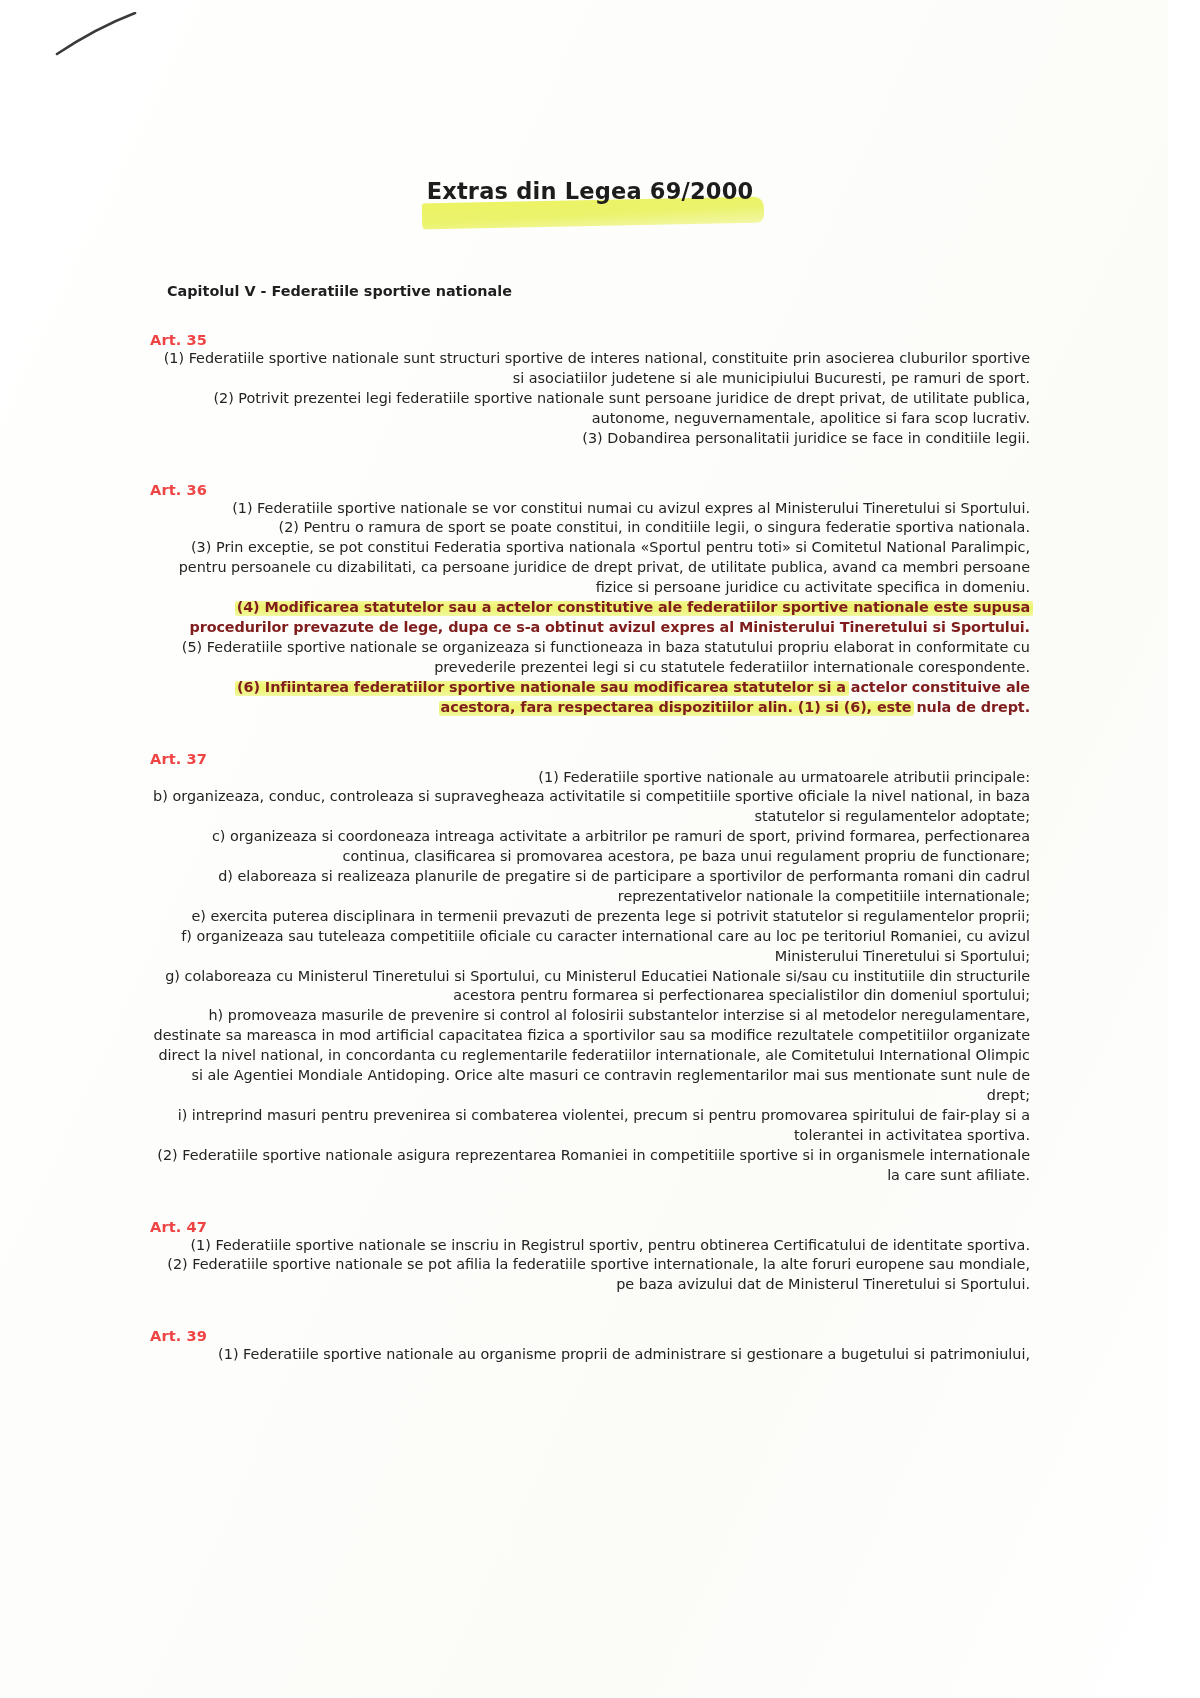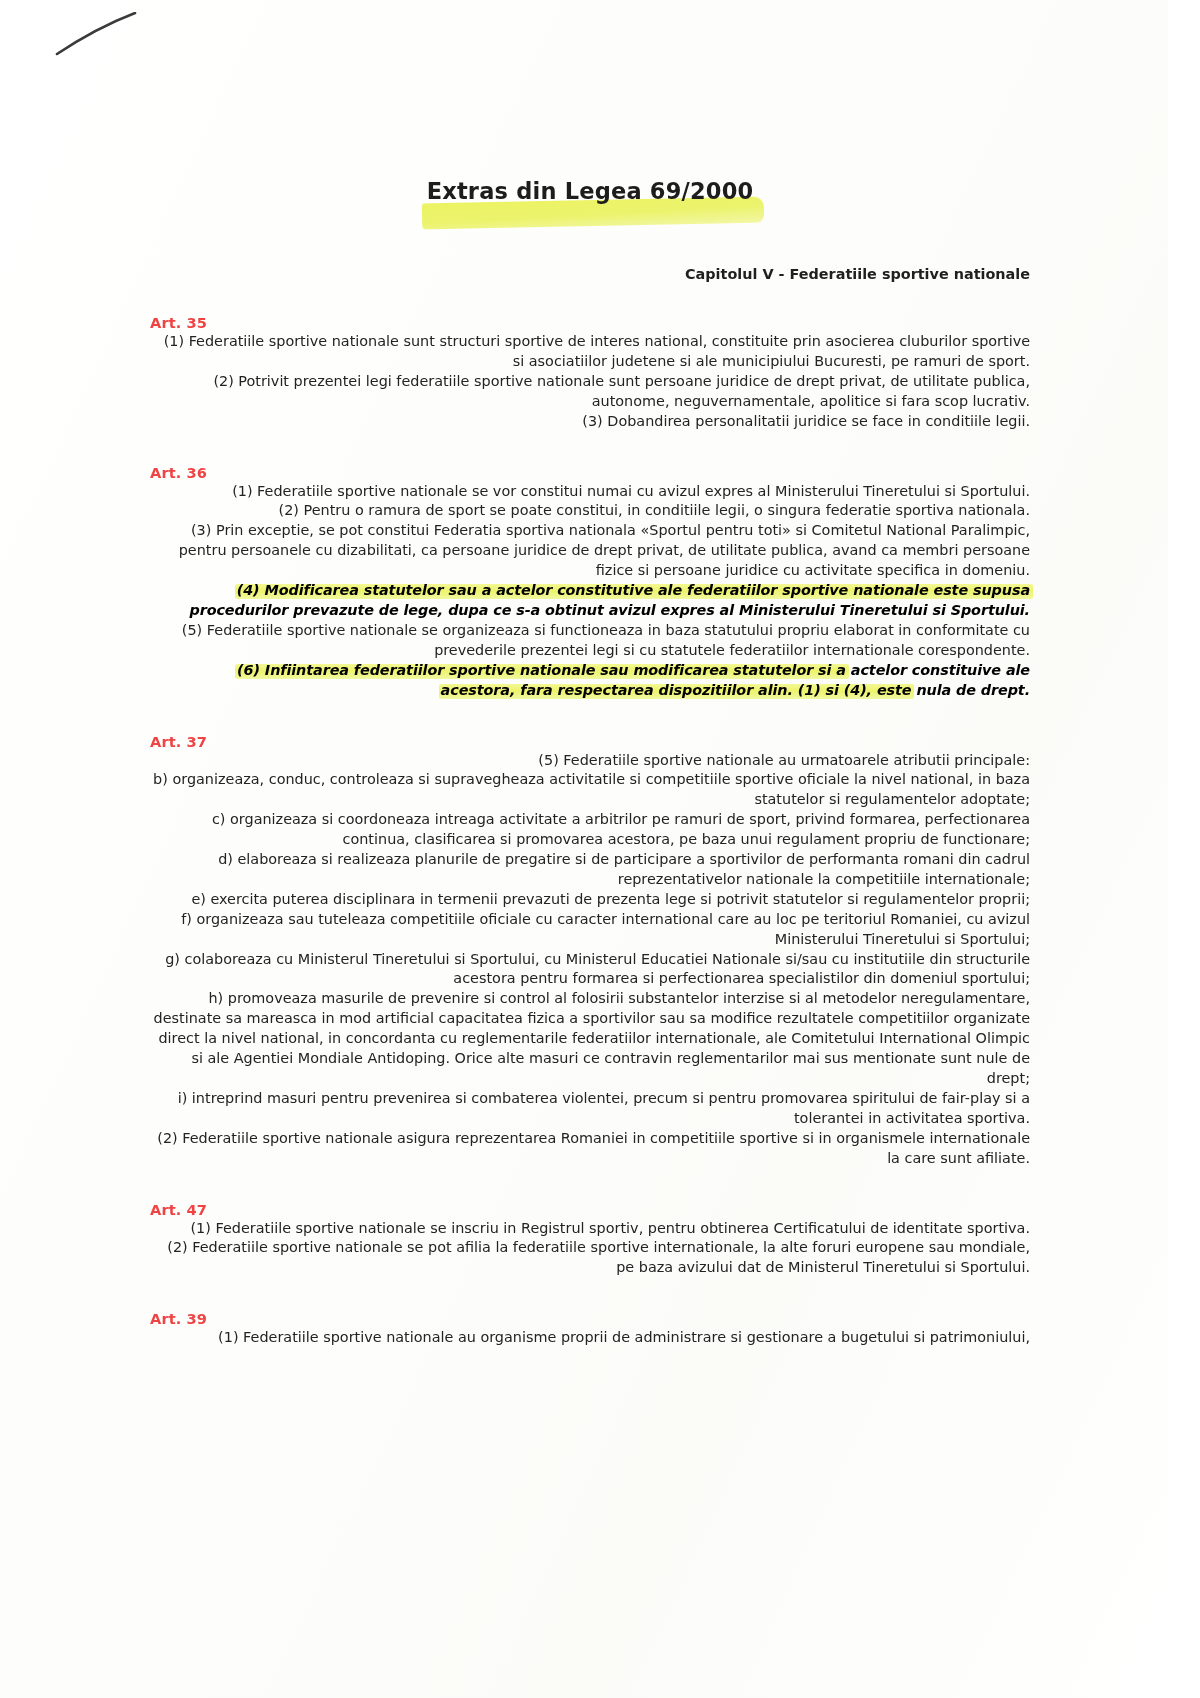"Capitolul V - Federatiile sportive" .chapter { margin: 0 -> 17px; text-align: right -> left }
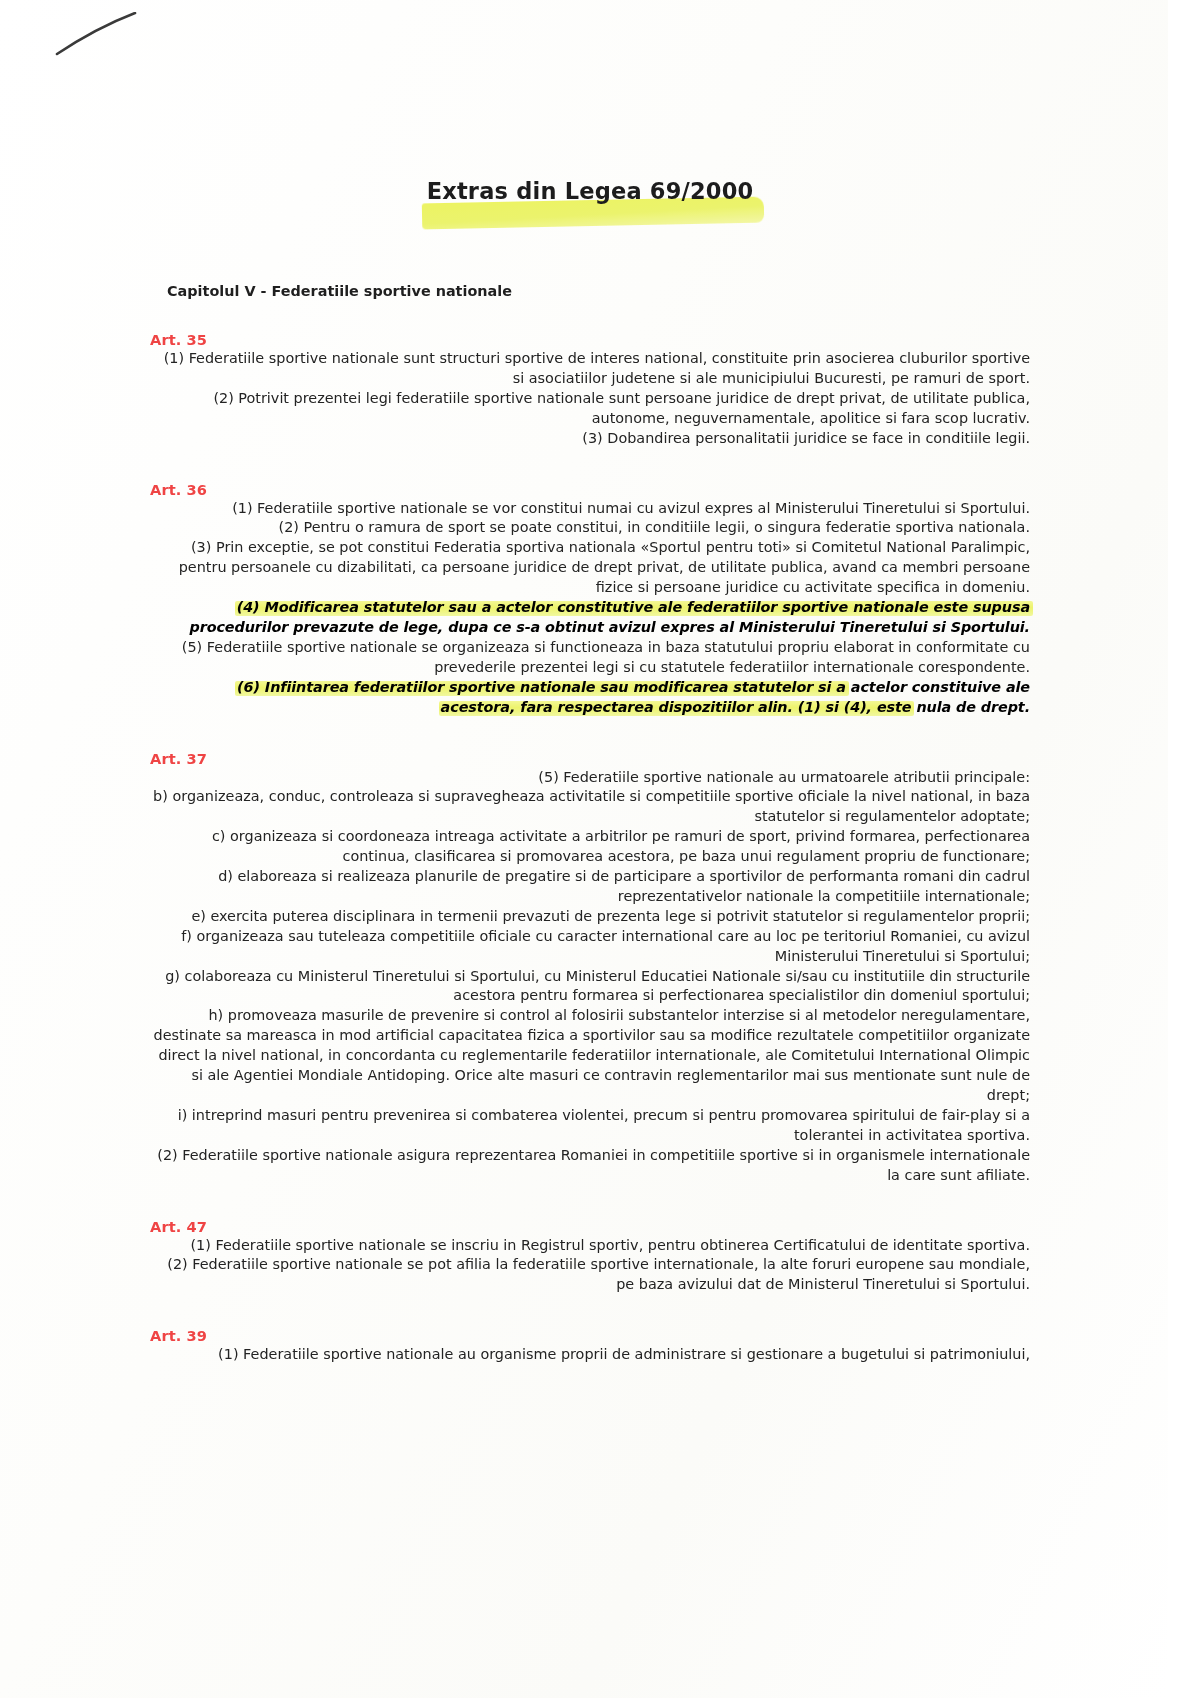"(4) Modificarea statutelor sau a" p.para.emph { color: #000000 -> #7f1d1d; font-style: italic -> none }
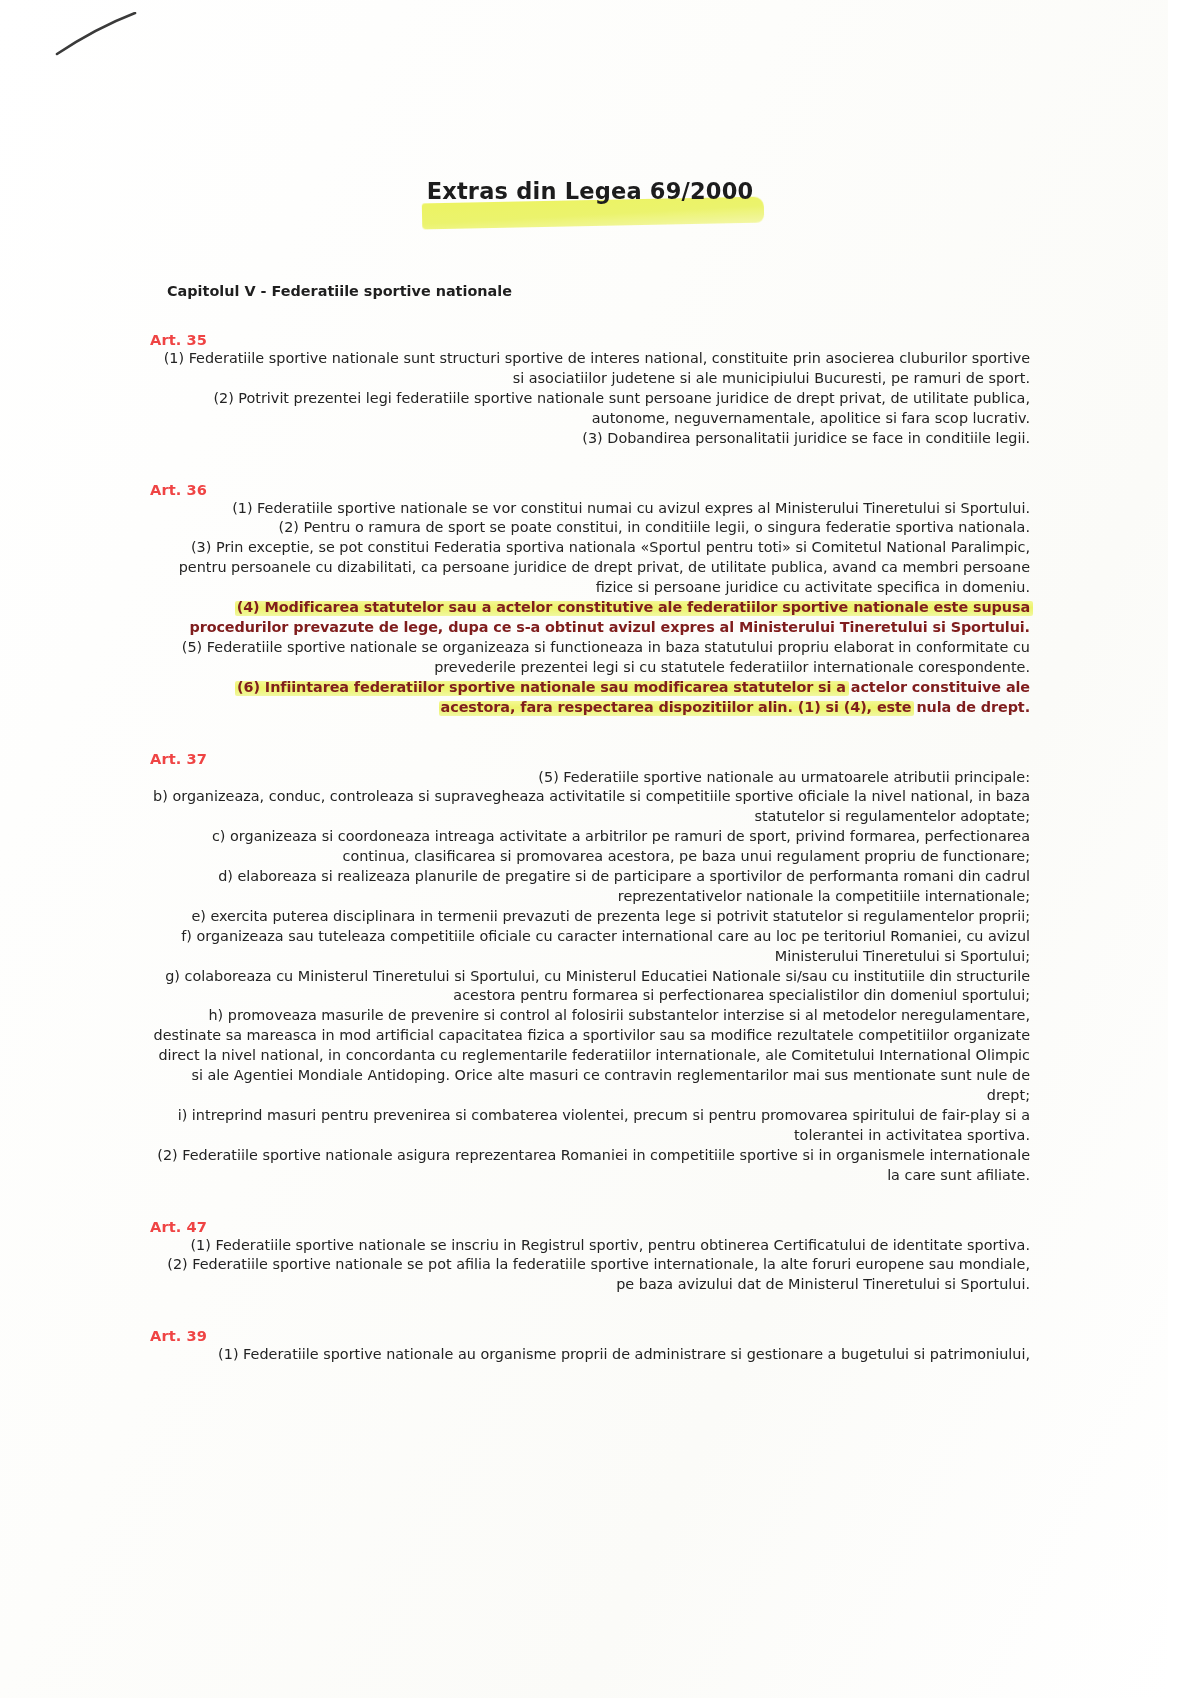"acestora, fara respectarea dispozitiilor" span.hl { text: 4 -> 6 }
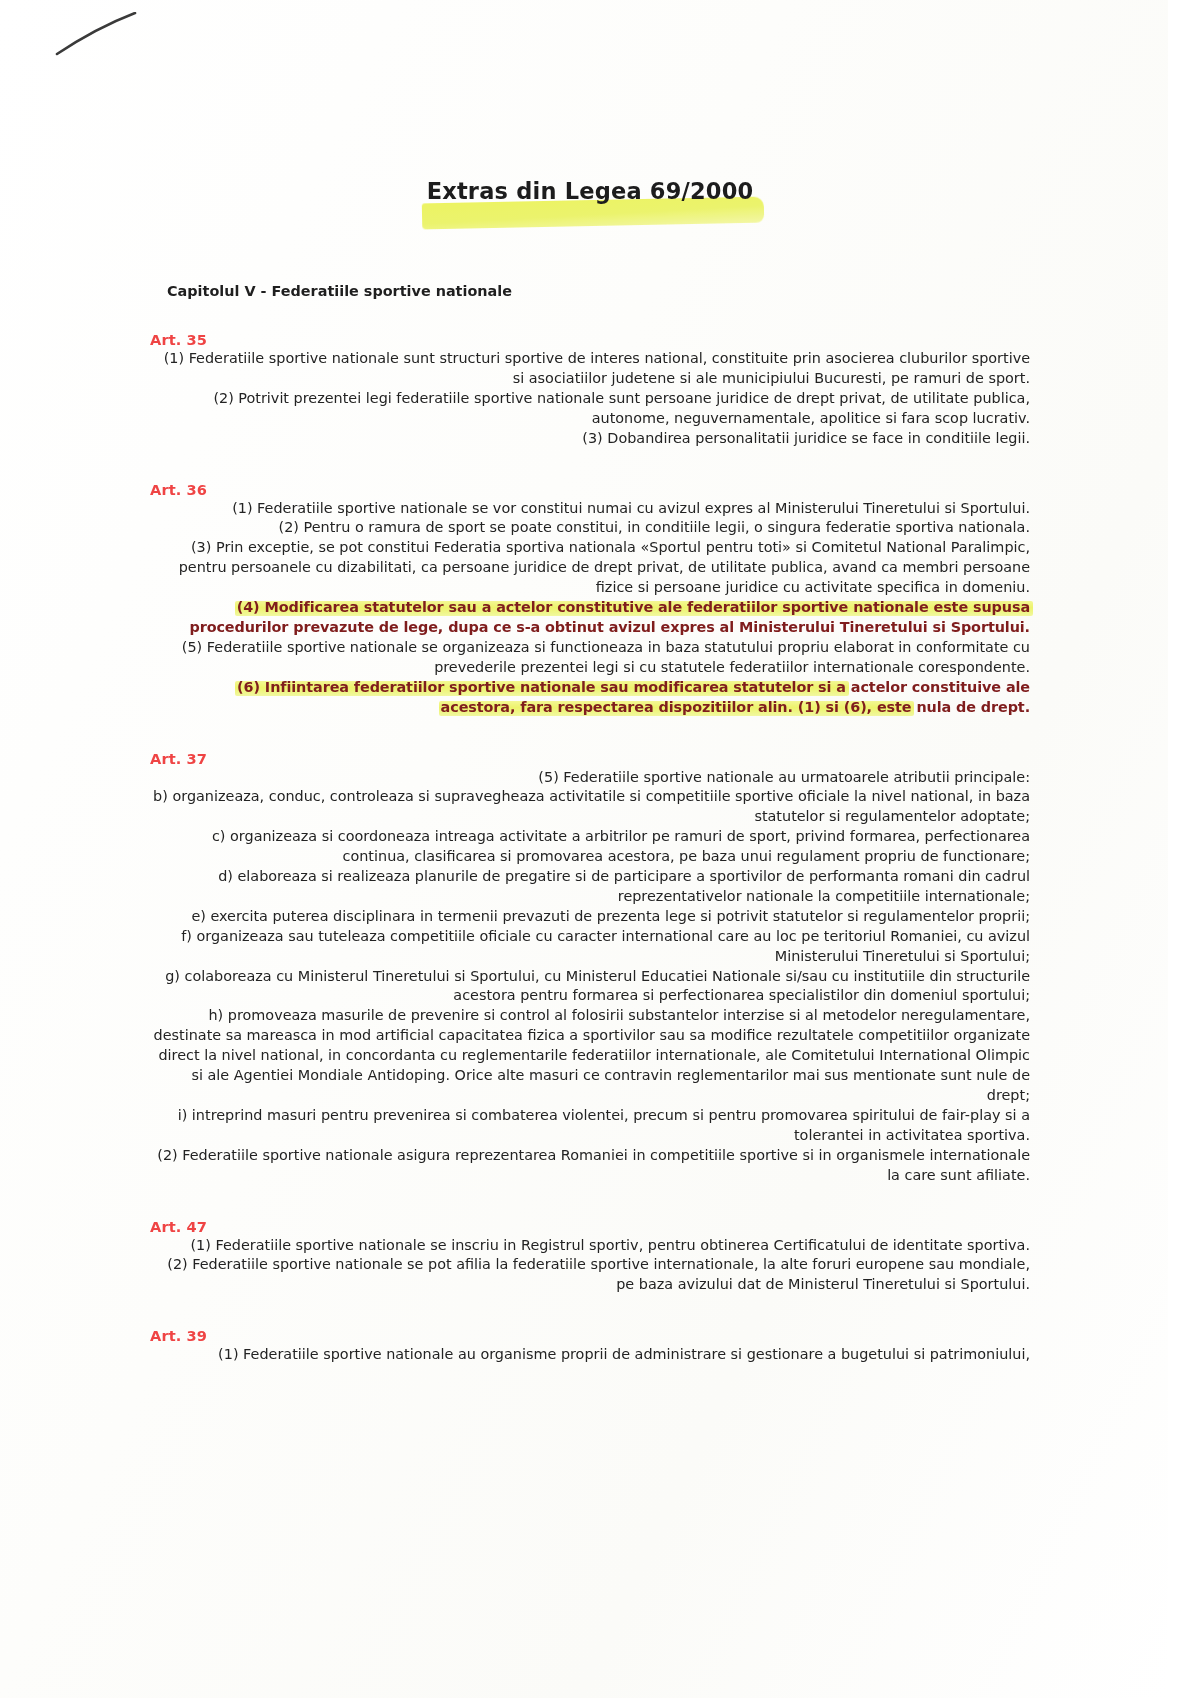"(5) Federatiile sportive nationale au" p.para { text: 5 -> 1 }
